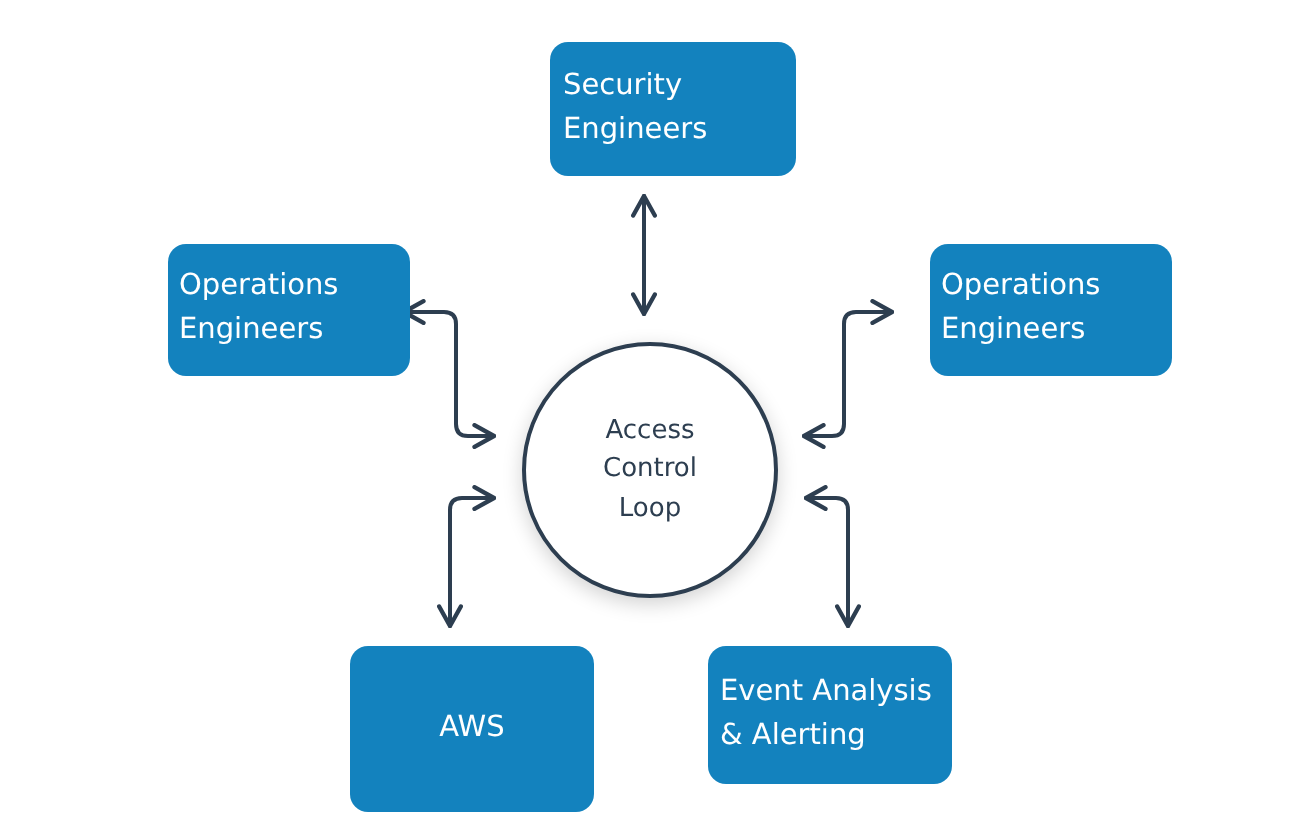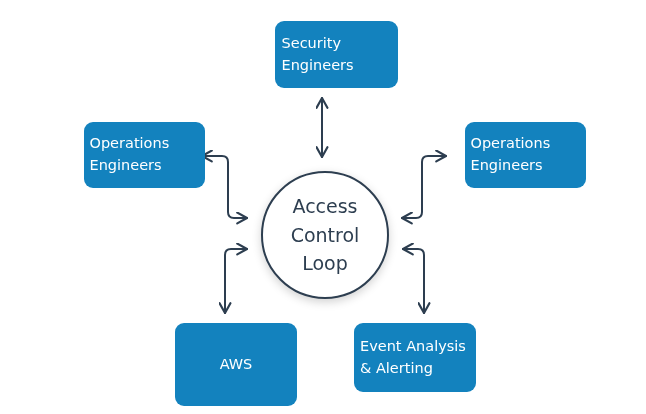"Access Control Loop" .center-circle { font-size: 19px -> 13px }
